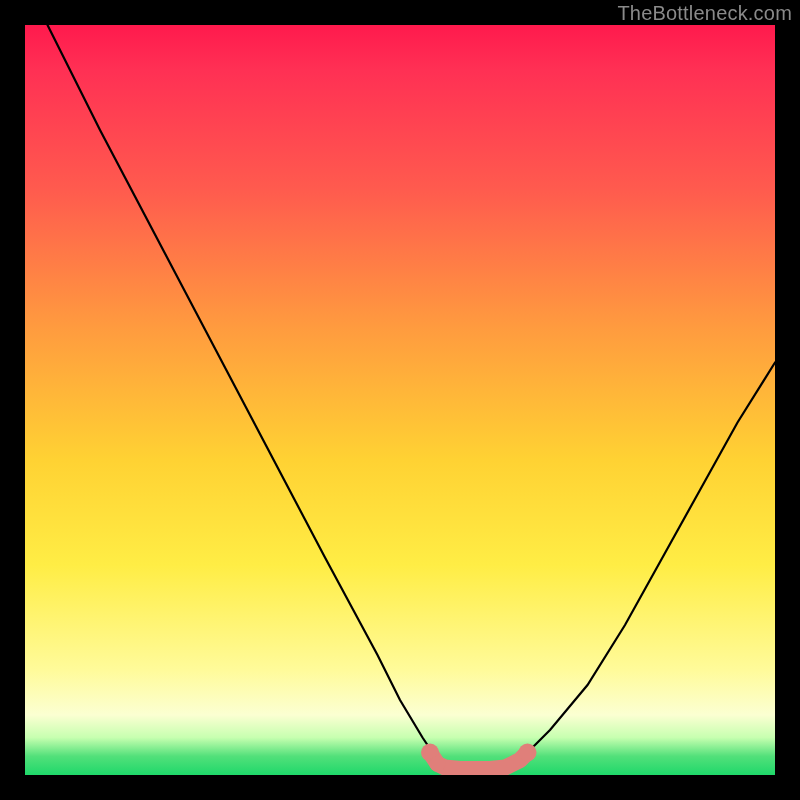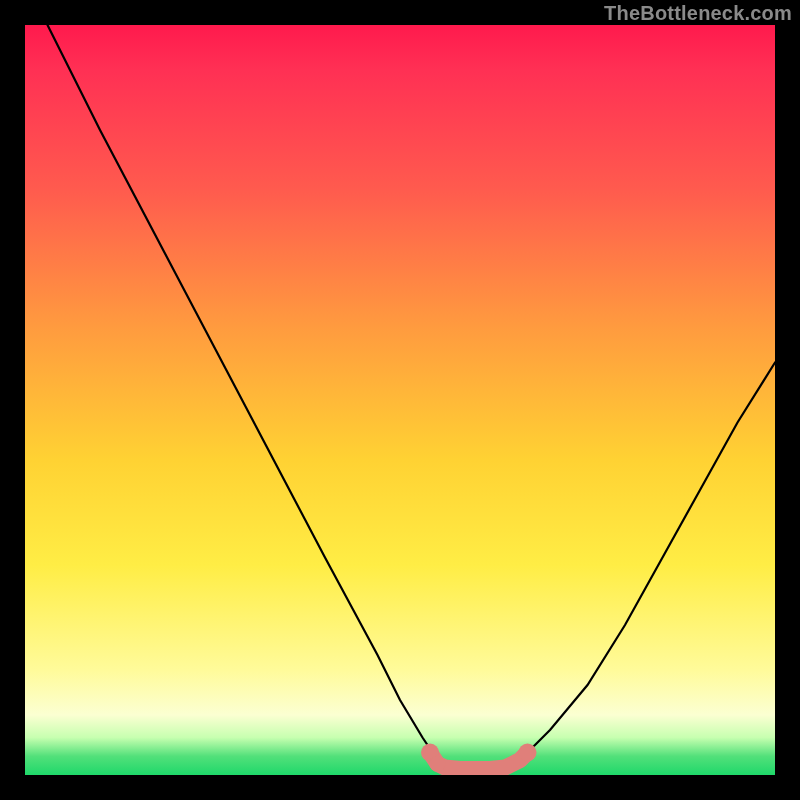"TheBottleneck.com" .frame { font-weight: bold -> none }
